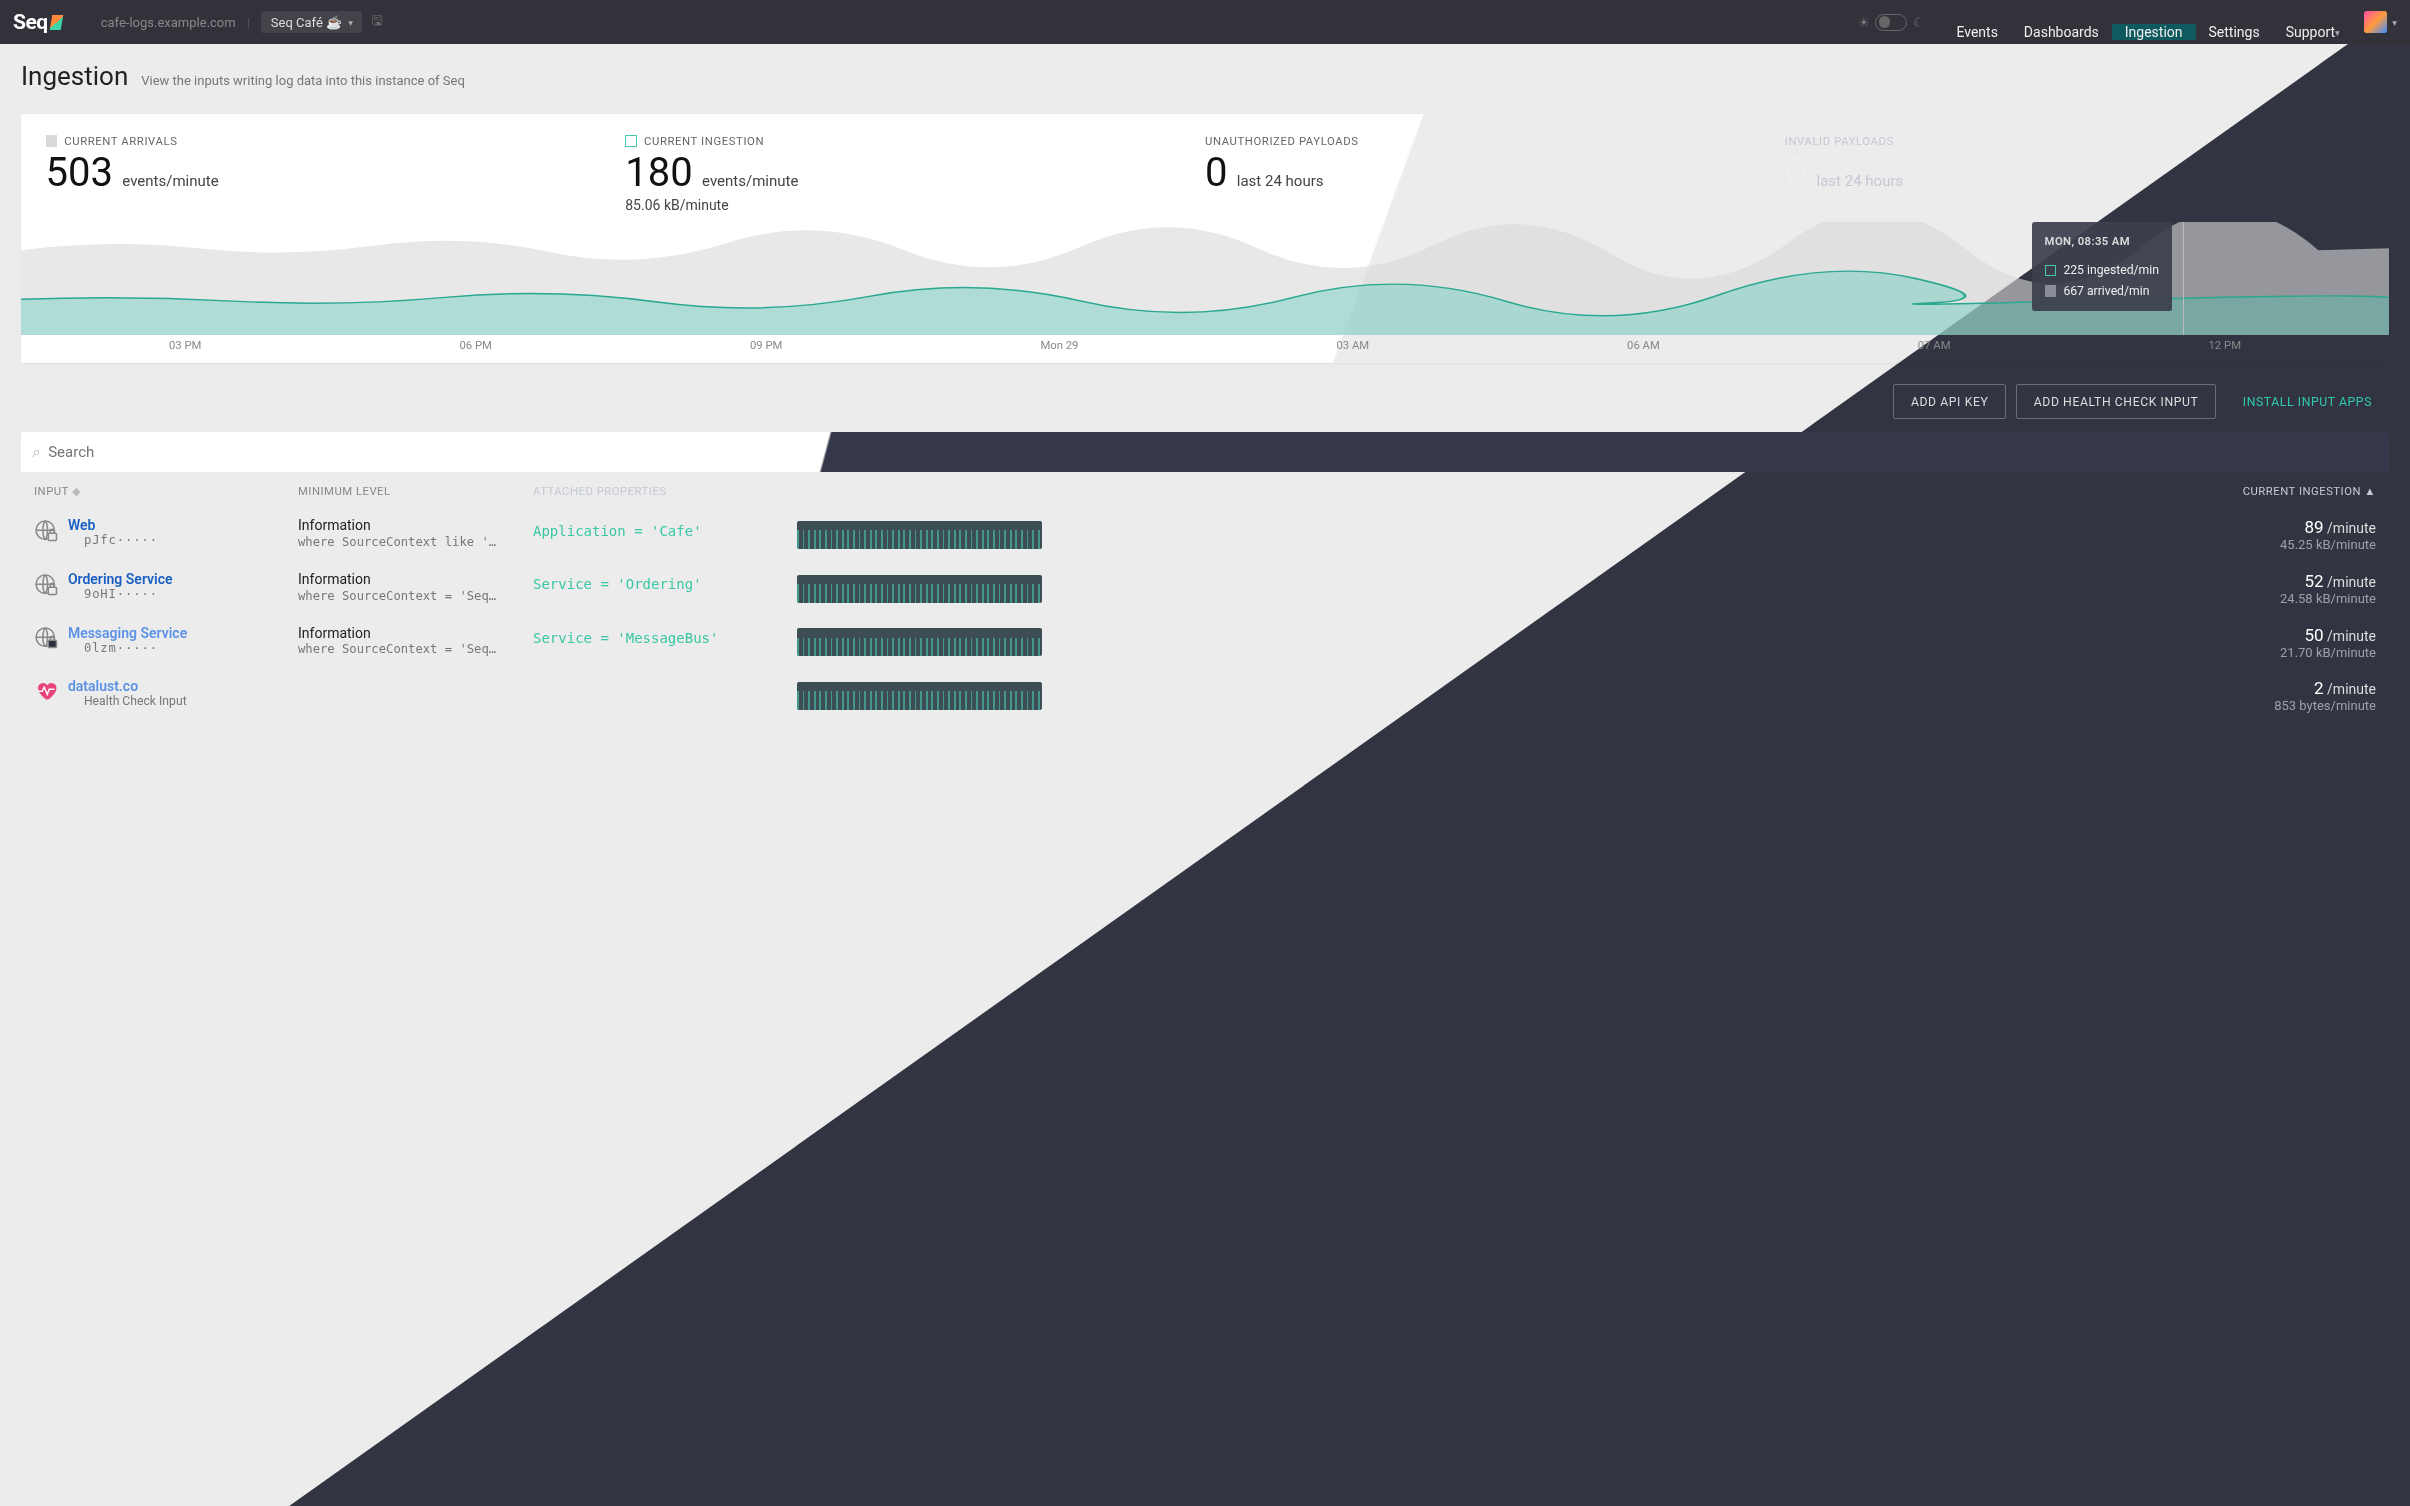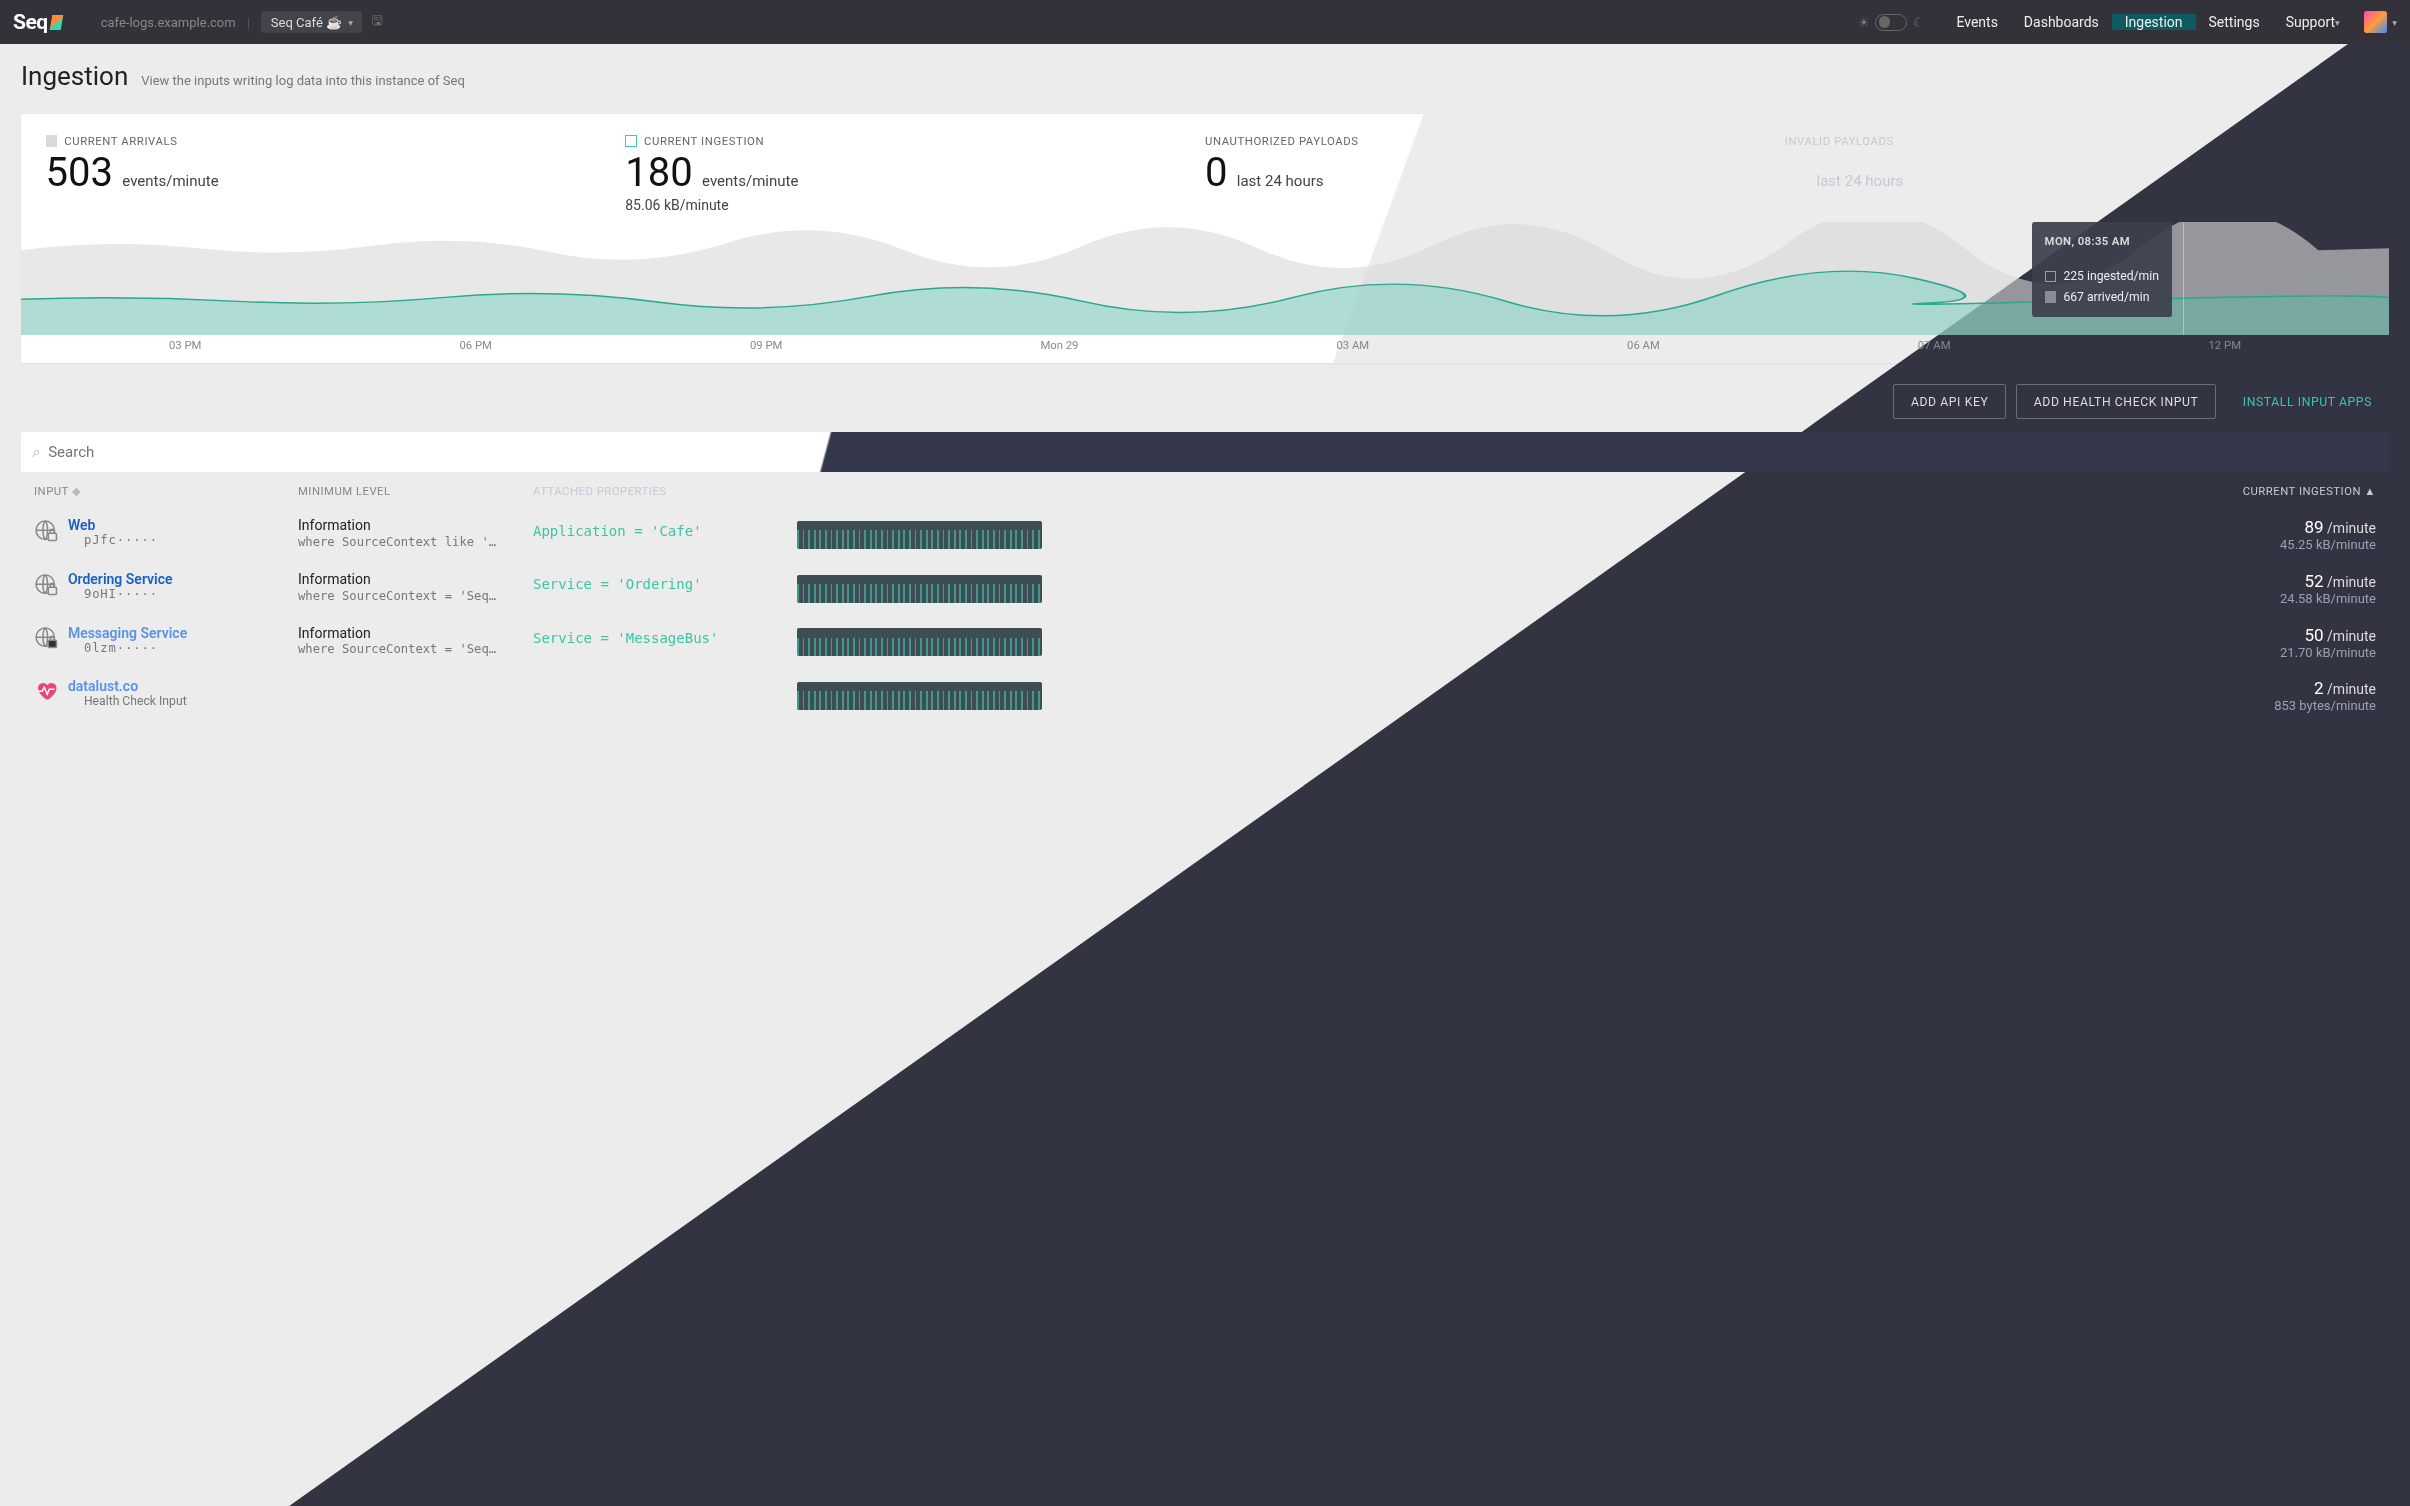"Events" .navlinks { align-items: center -> flex-end }
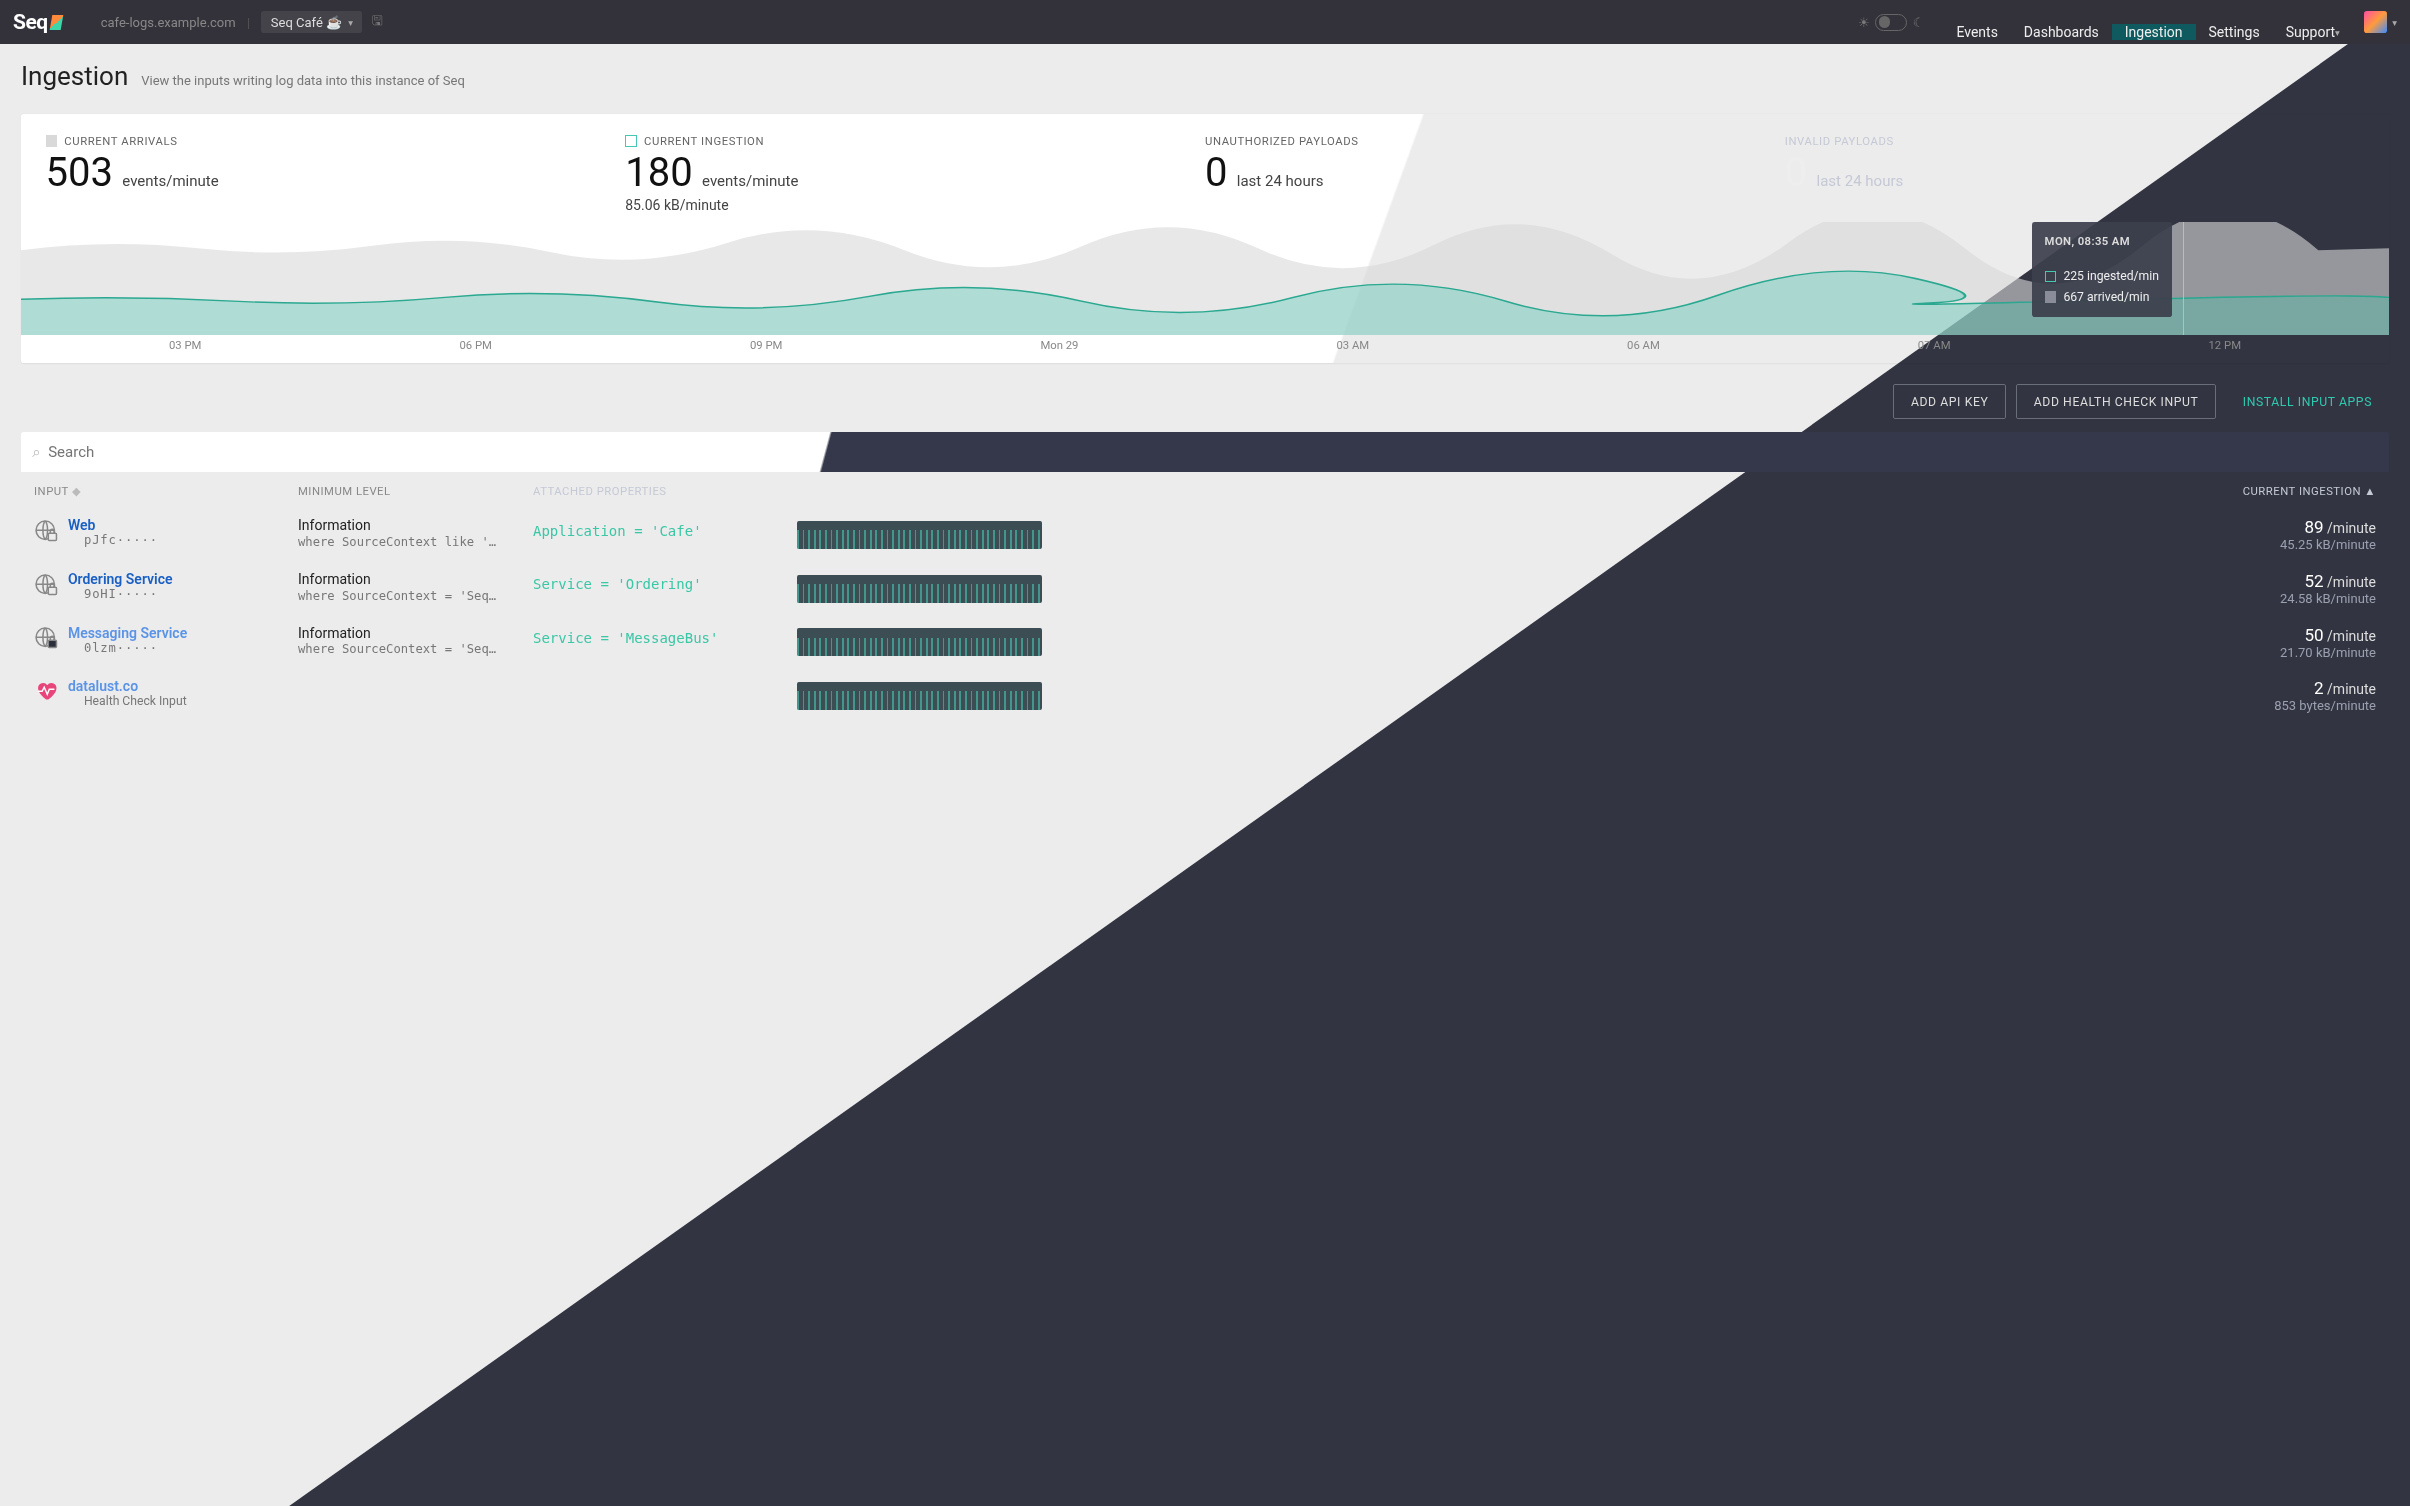"MON, 08:35 AM" .tooltip .tt-h { margin-bottom: 15px -> 9px }
